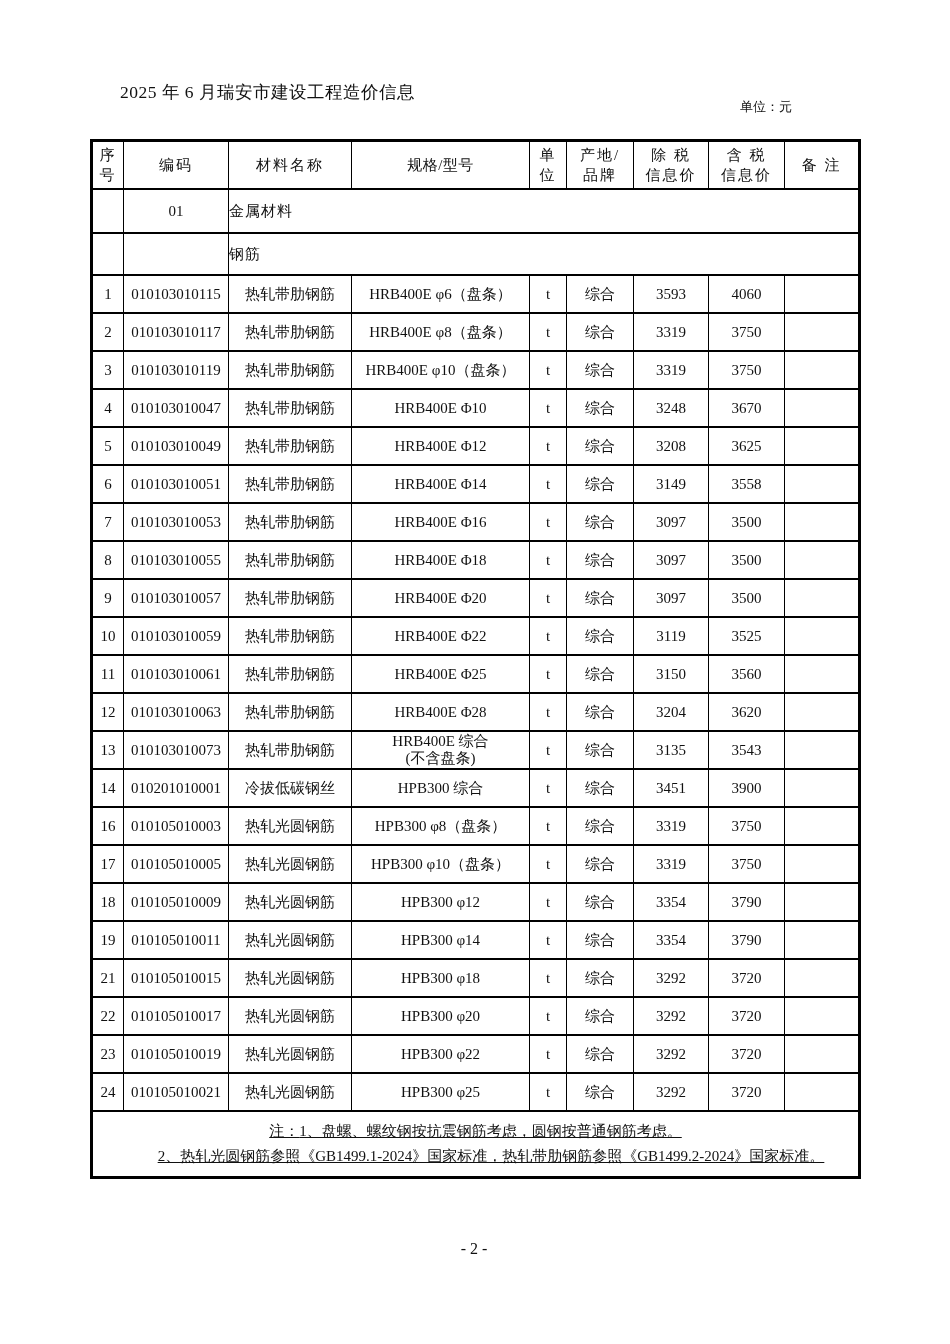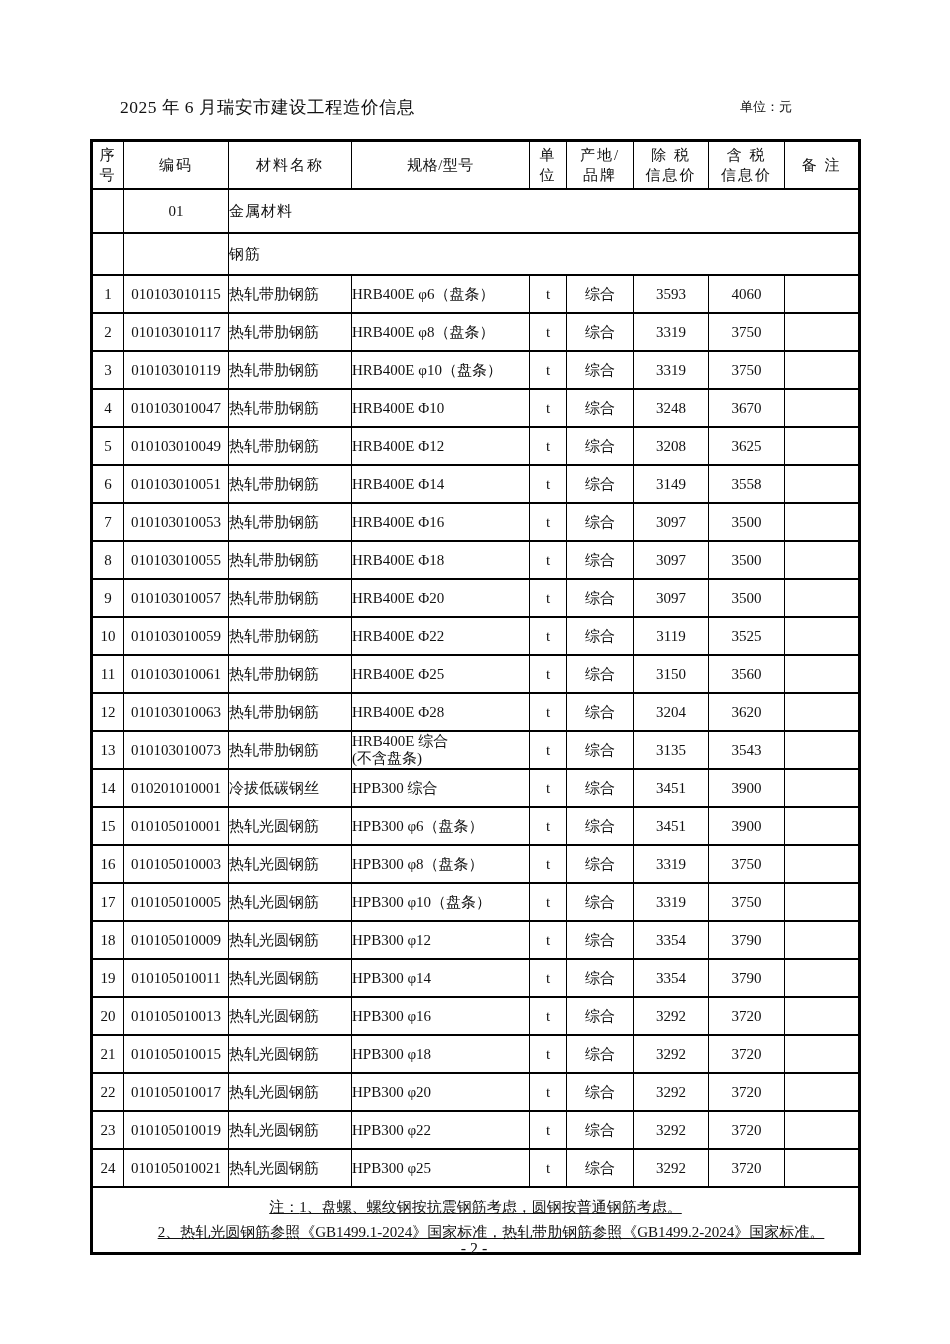"2025 年 6 月瑞安市建设工程造价信息" .title { top: 95px -> 80px }
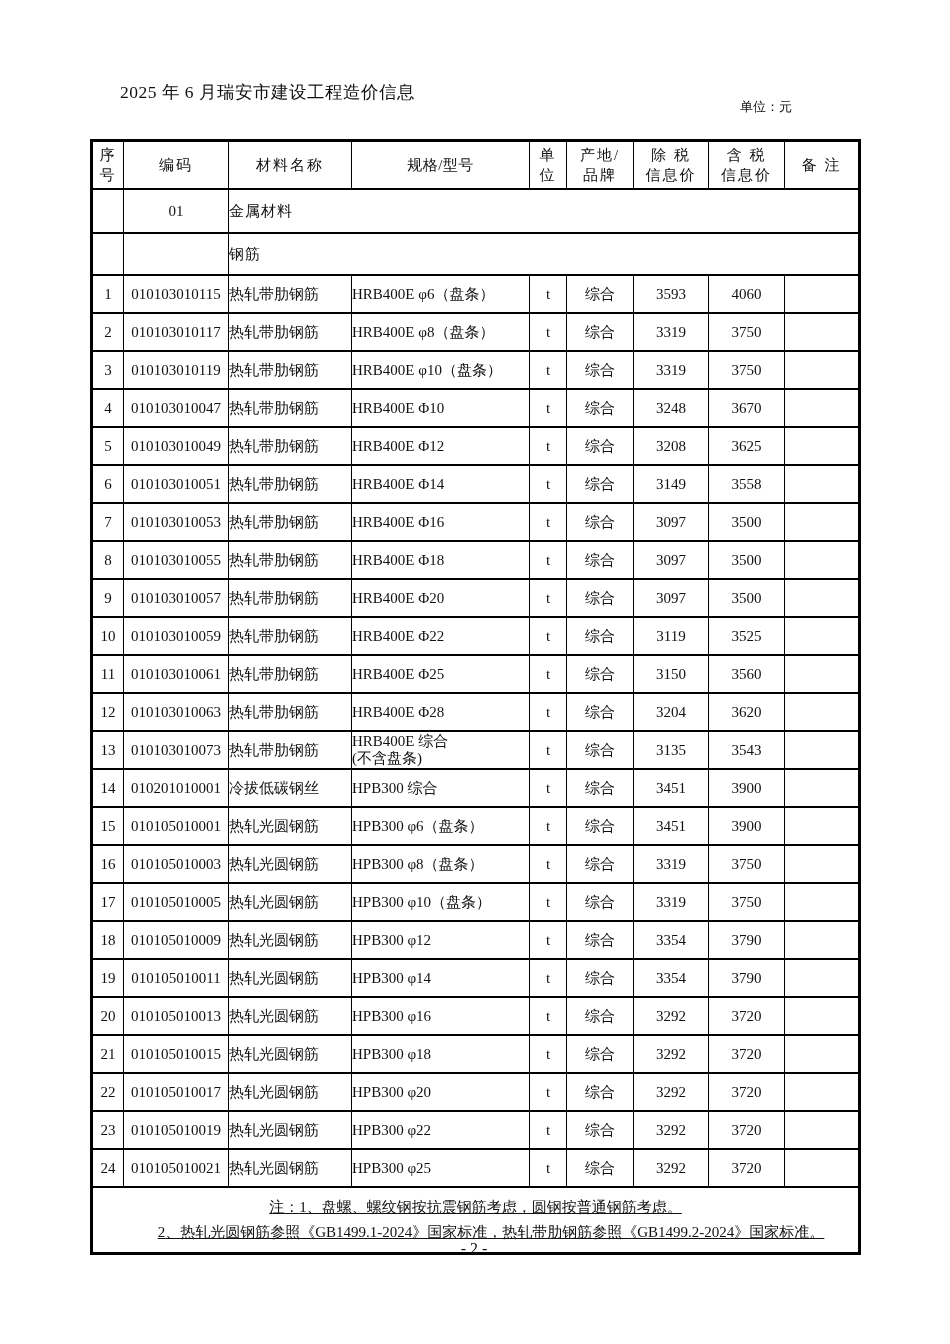"热轧带肋钢筋" .c-left { text-align: left -> center }
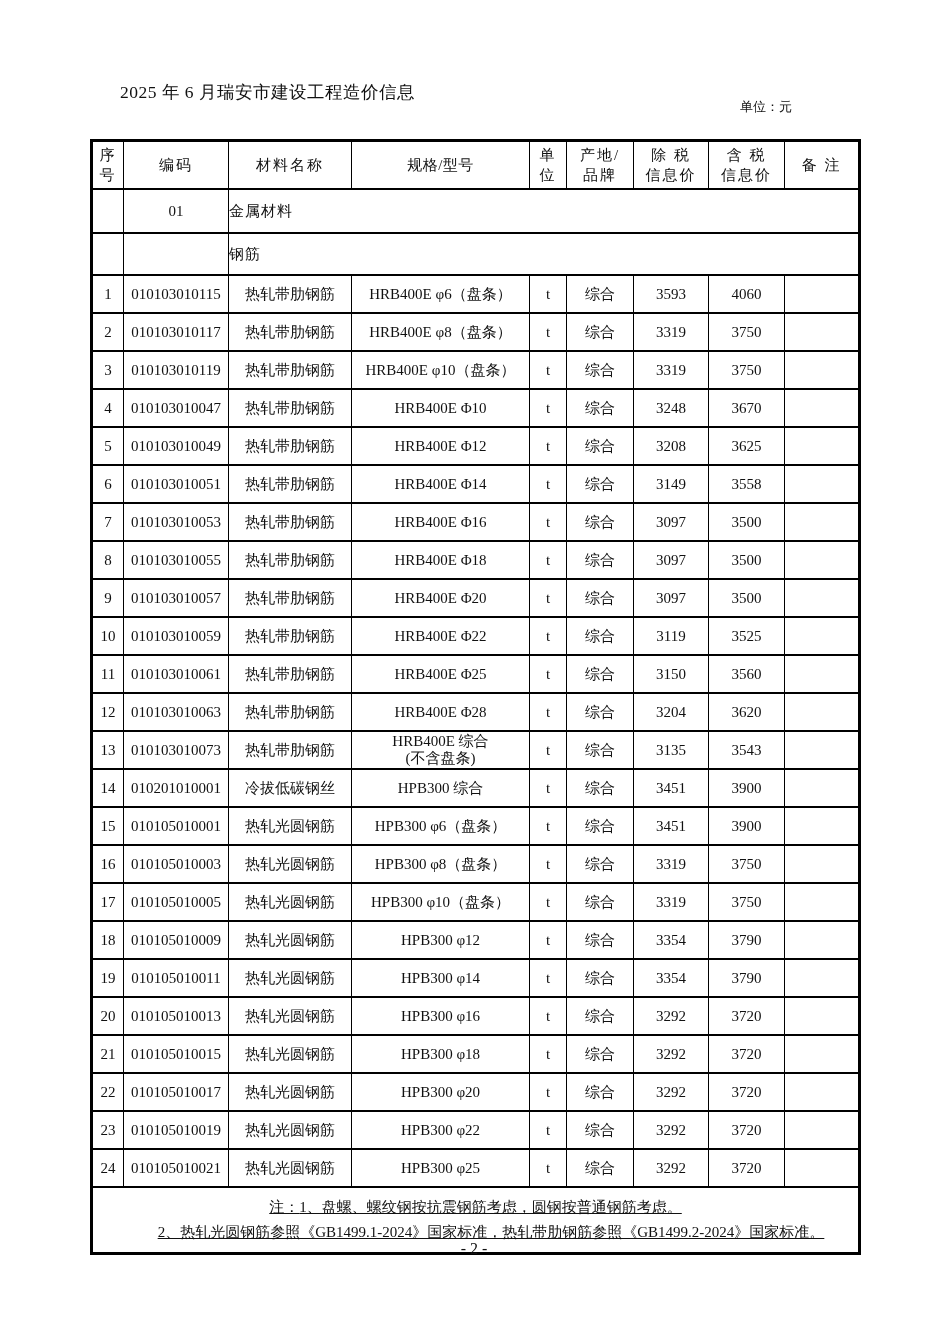"15" tr.data-row { html: <tr> <td>15</td> <td>010105010001</td> <td>热轧光圆钢筋</td> <td>HPB300 φ6（盘条）</td> <td>t</td> <td>综合</td> <td>3451</td> <td>3900</td> <td></td> </tr> -> none }
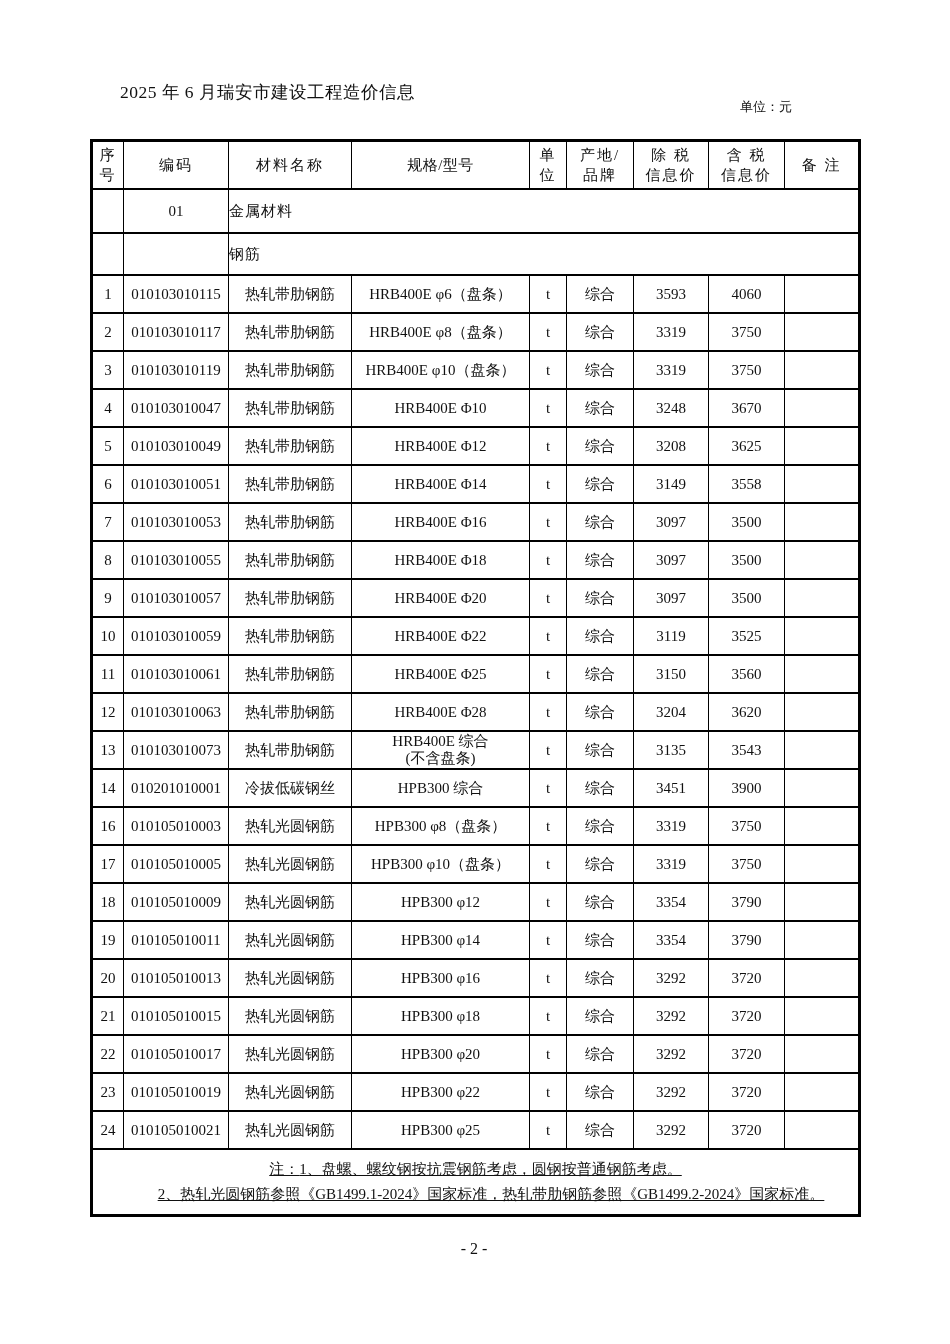"20" tr.data-row { html: <tr> <td>20</td> <td>010105010013</td> <td>热轧光圆钢筋</td> <td>HPB300 φ16</td> <td>t</td> <td>综合</td> <td>3292</td> <td>3720</td> <td></td> </tr> -> none }
